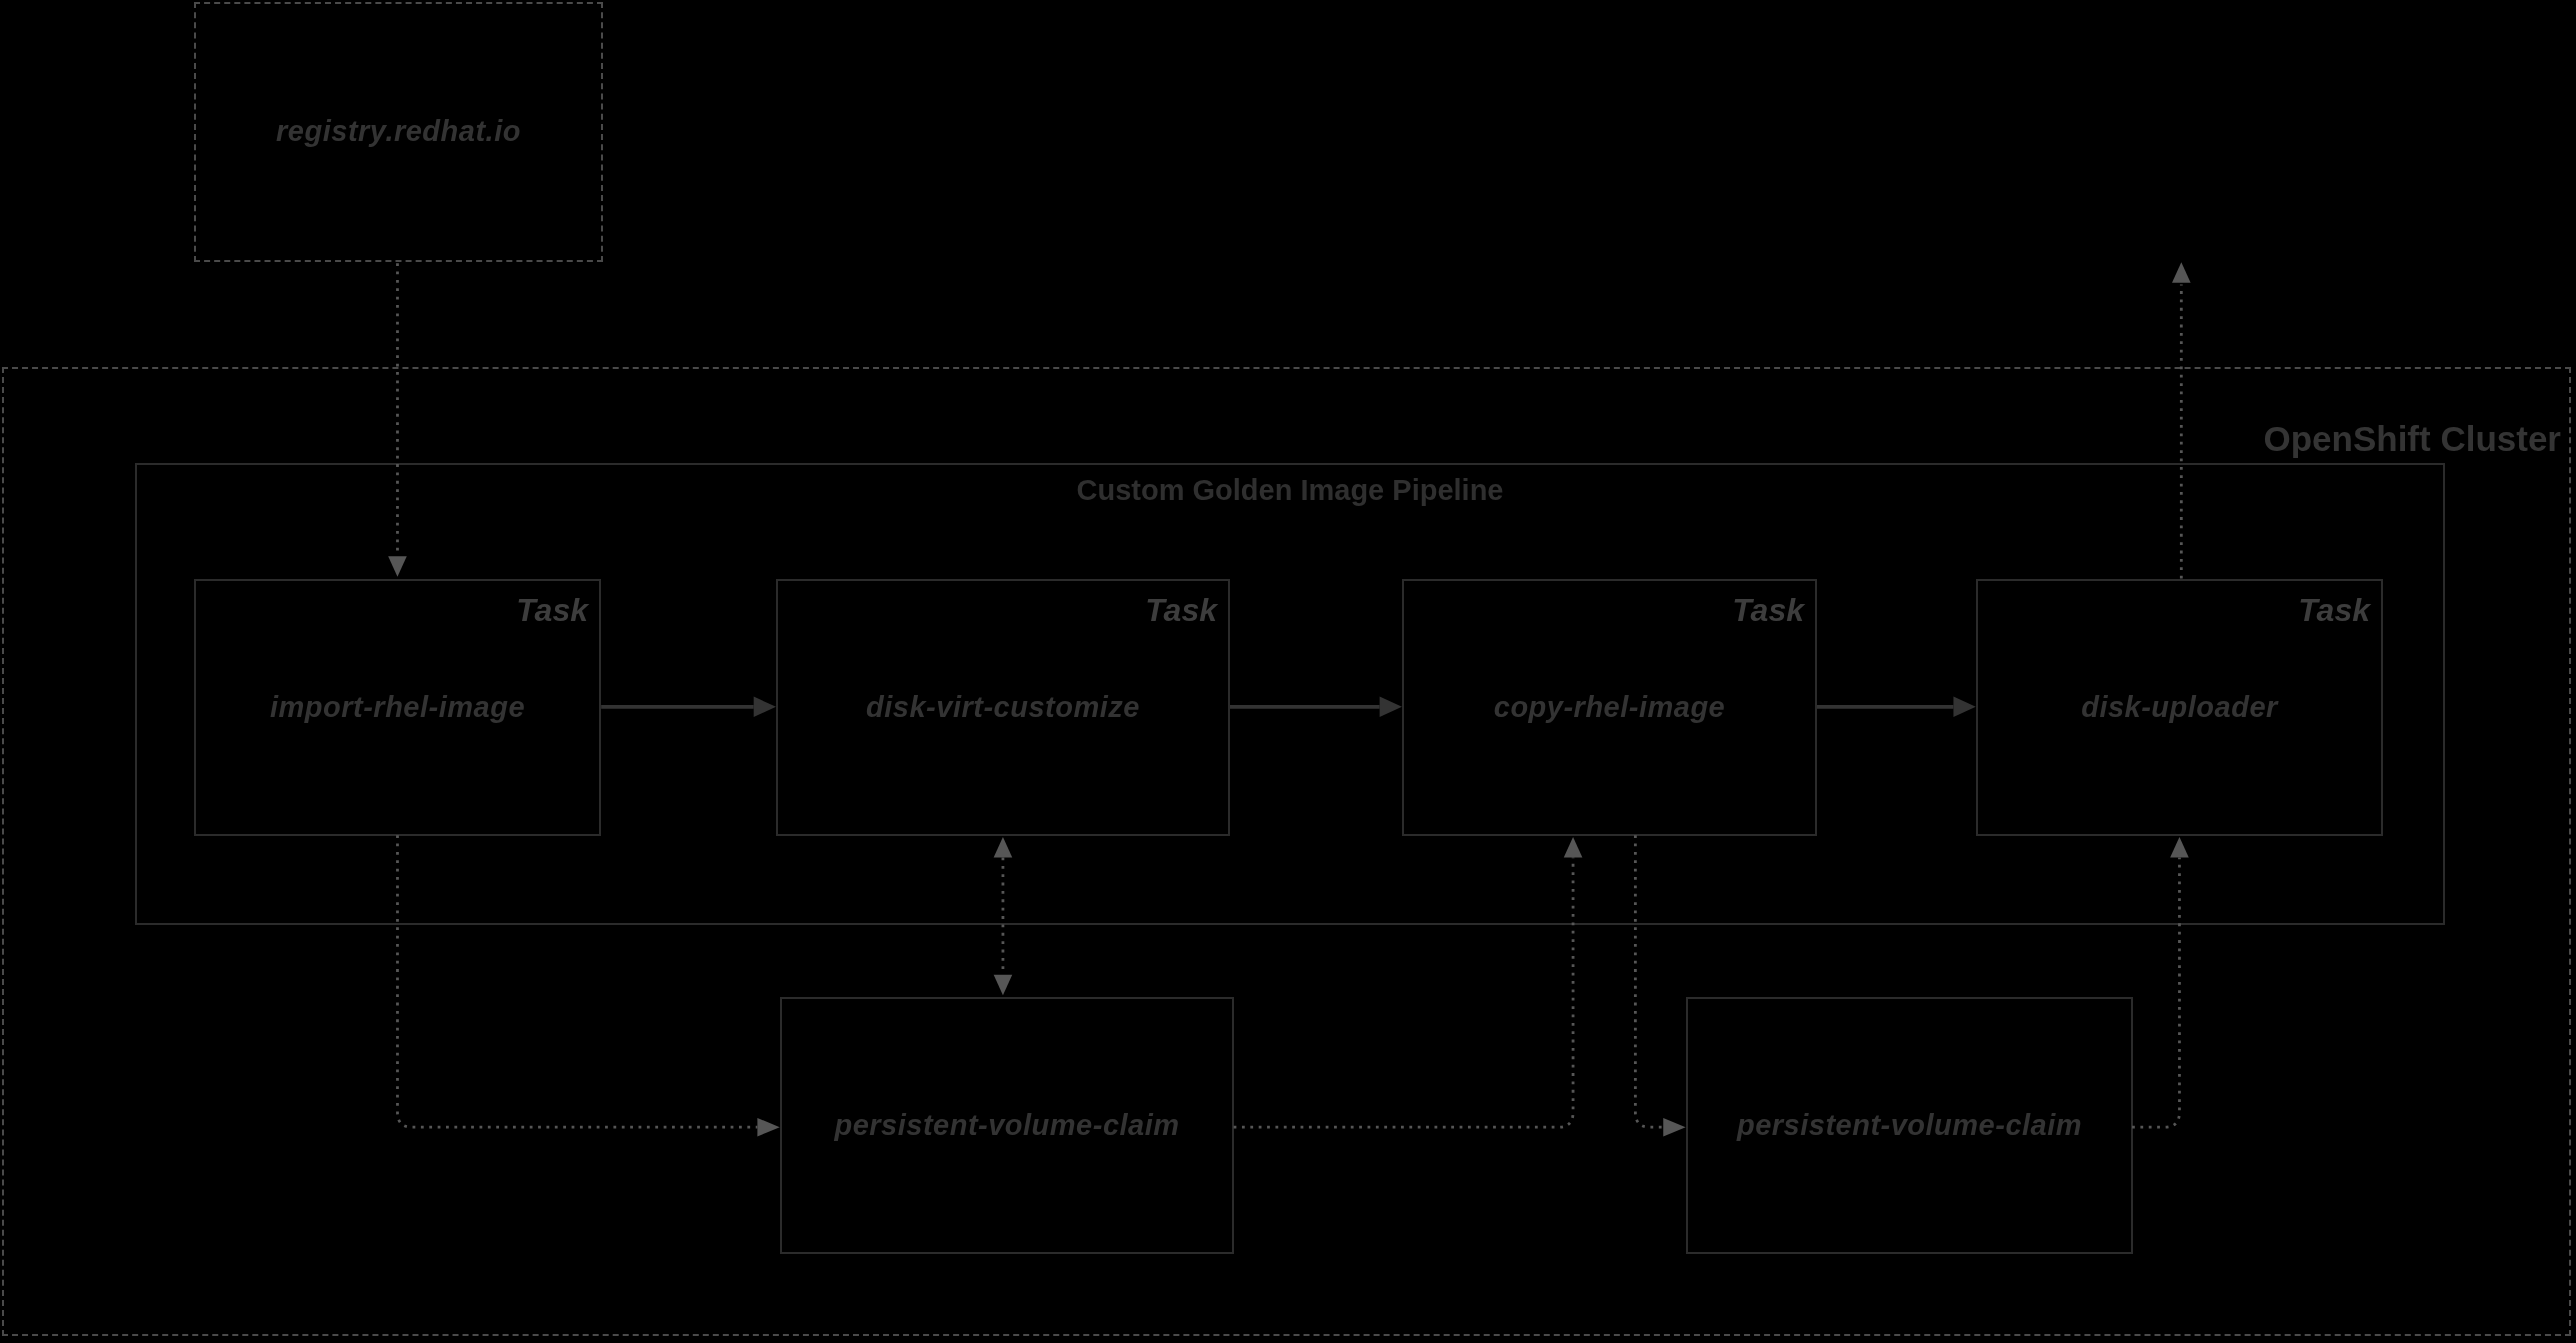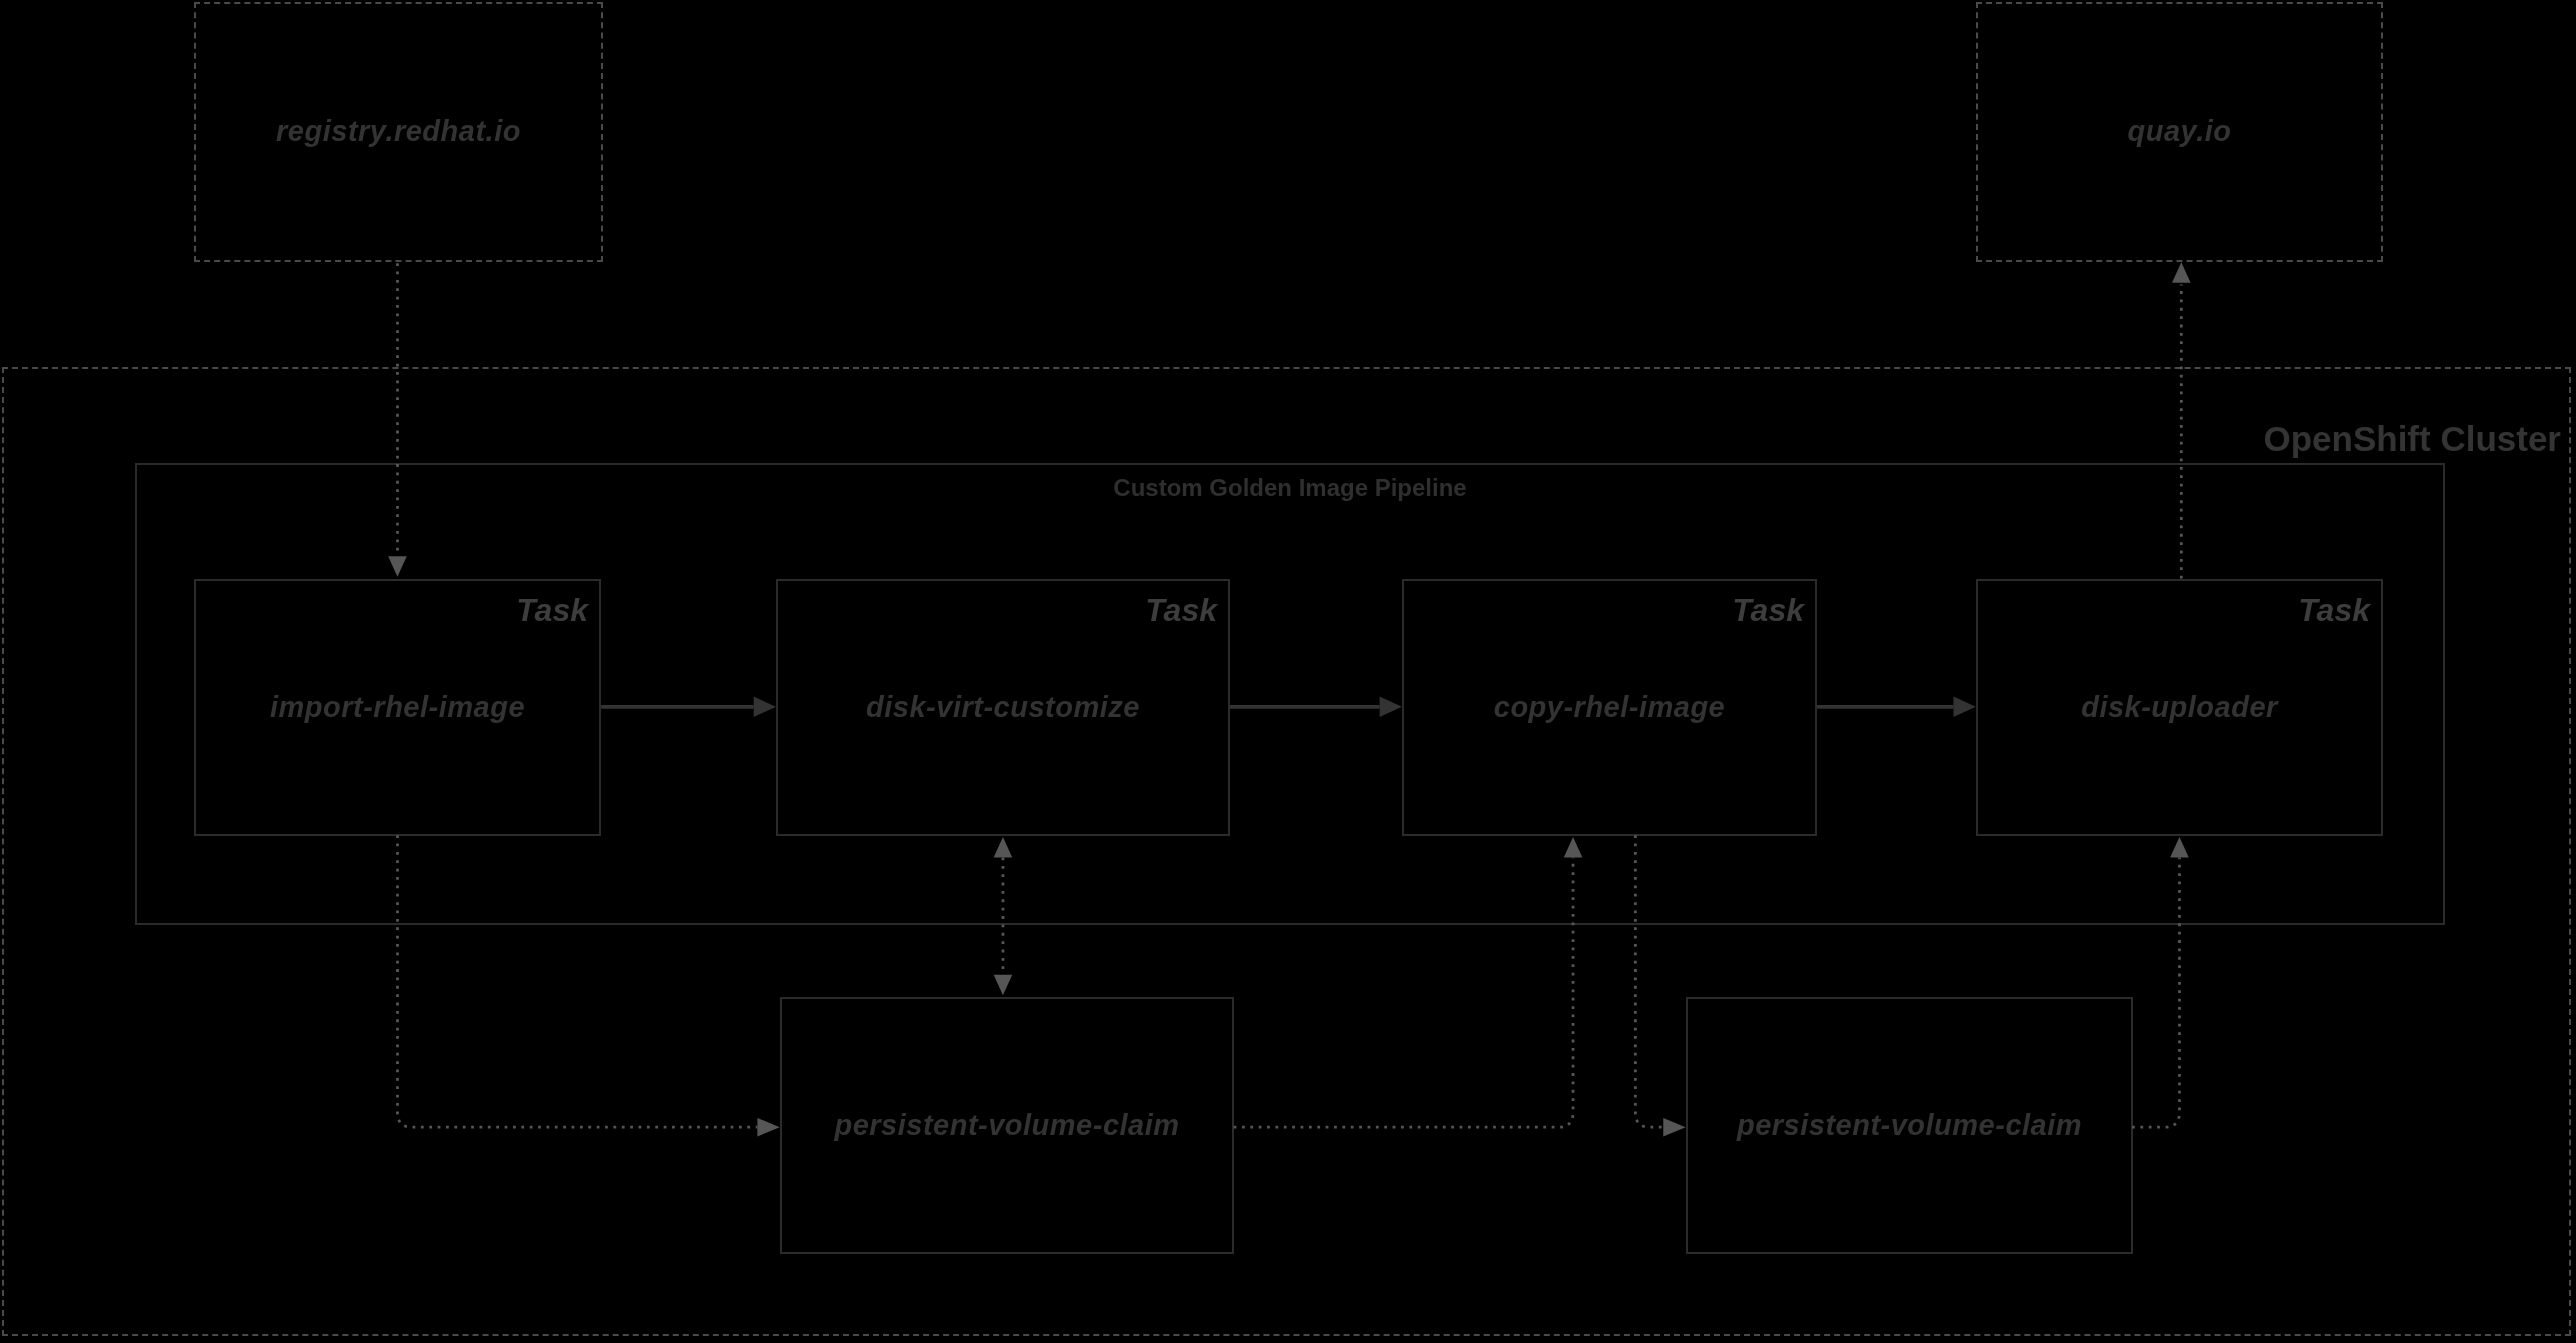"quay.io" div.node { html: <div> <span>quay.io</span> </div> -> none }
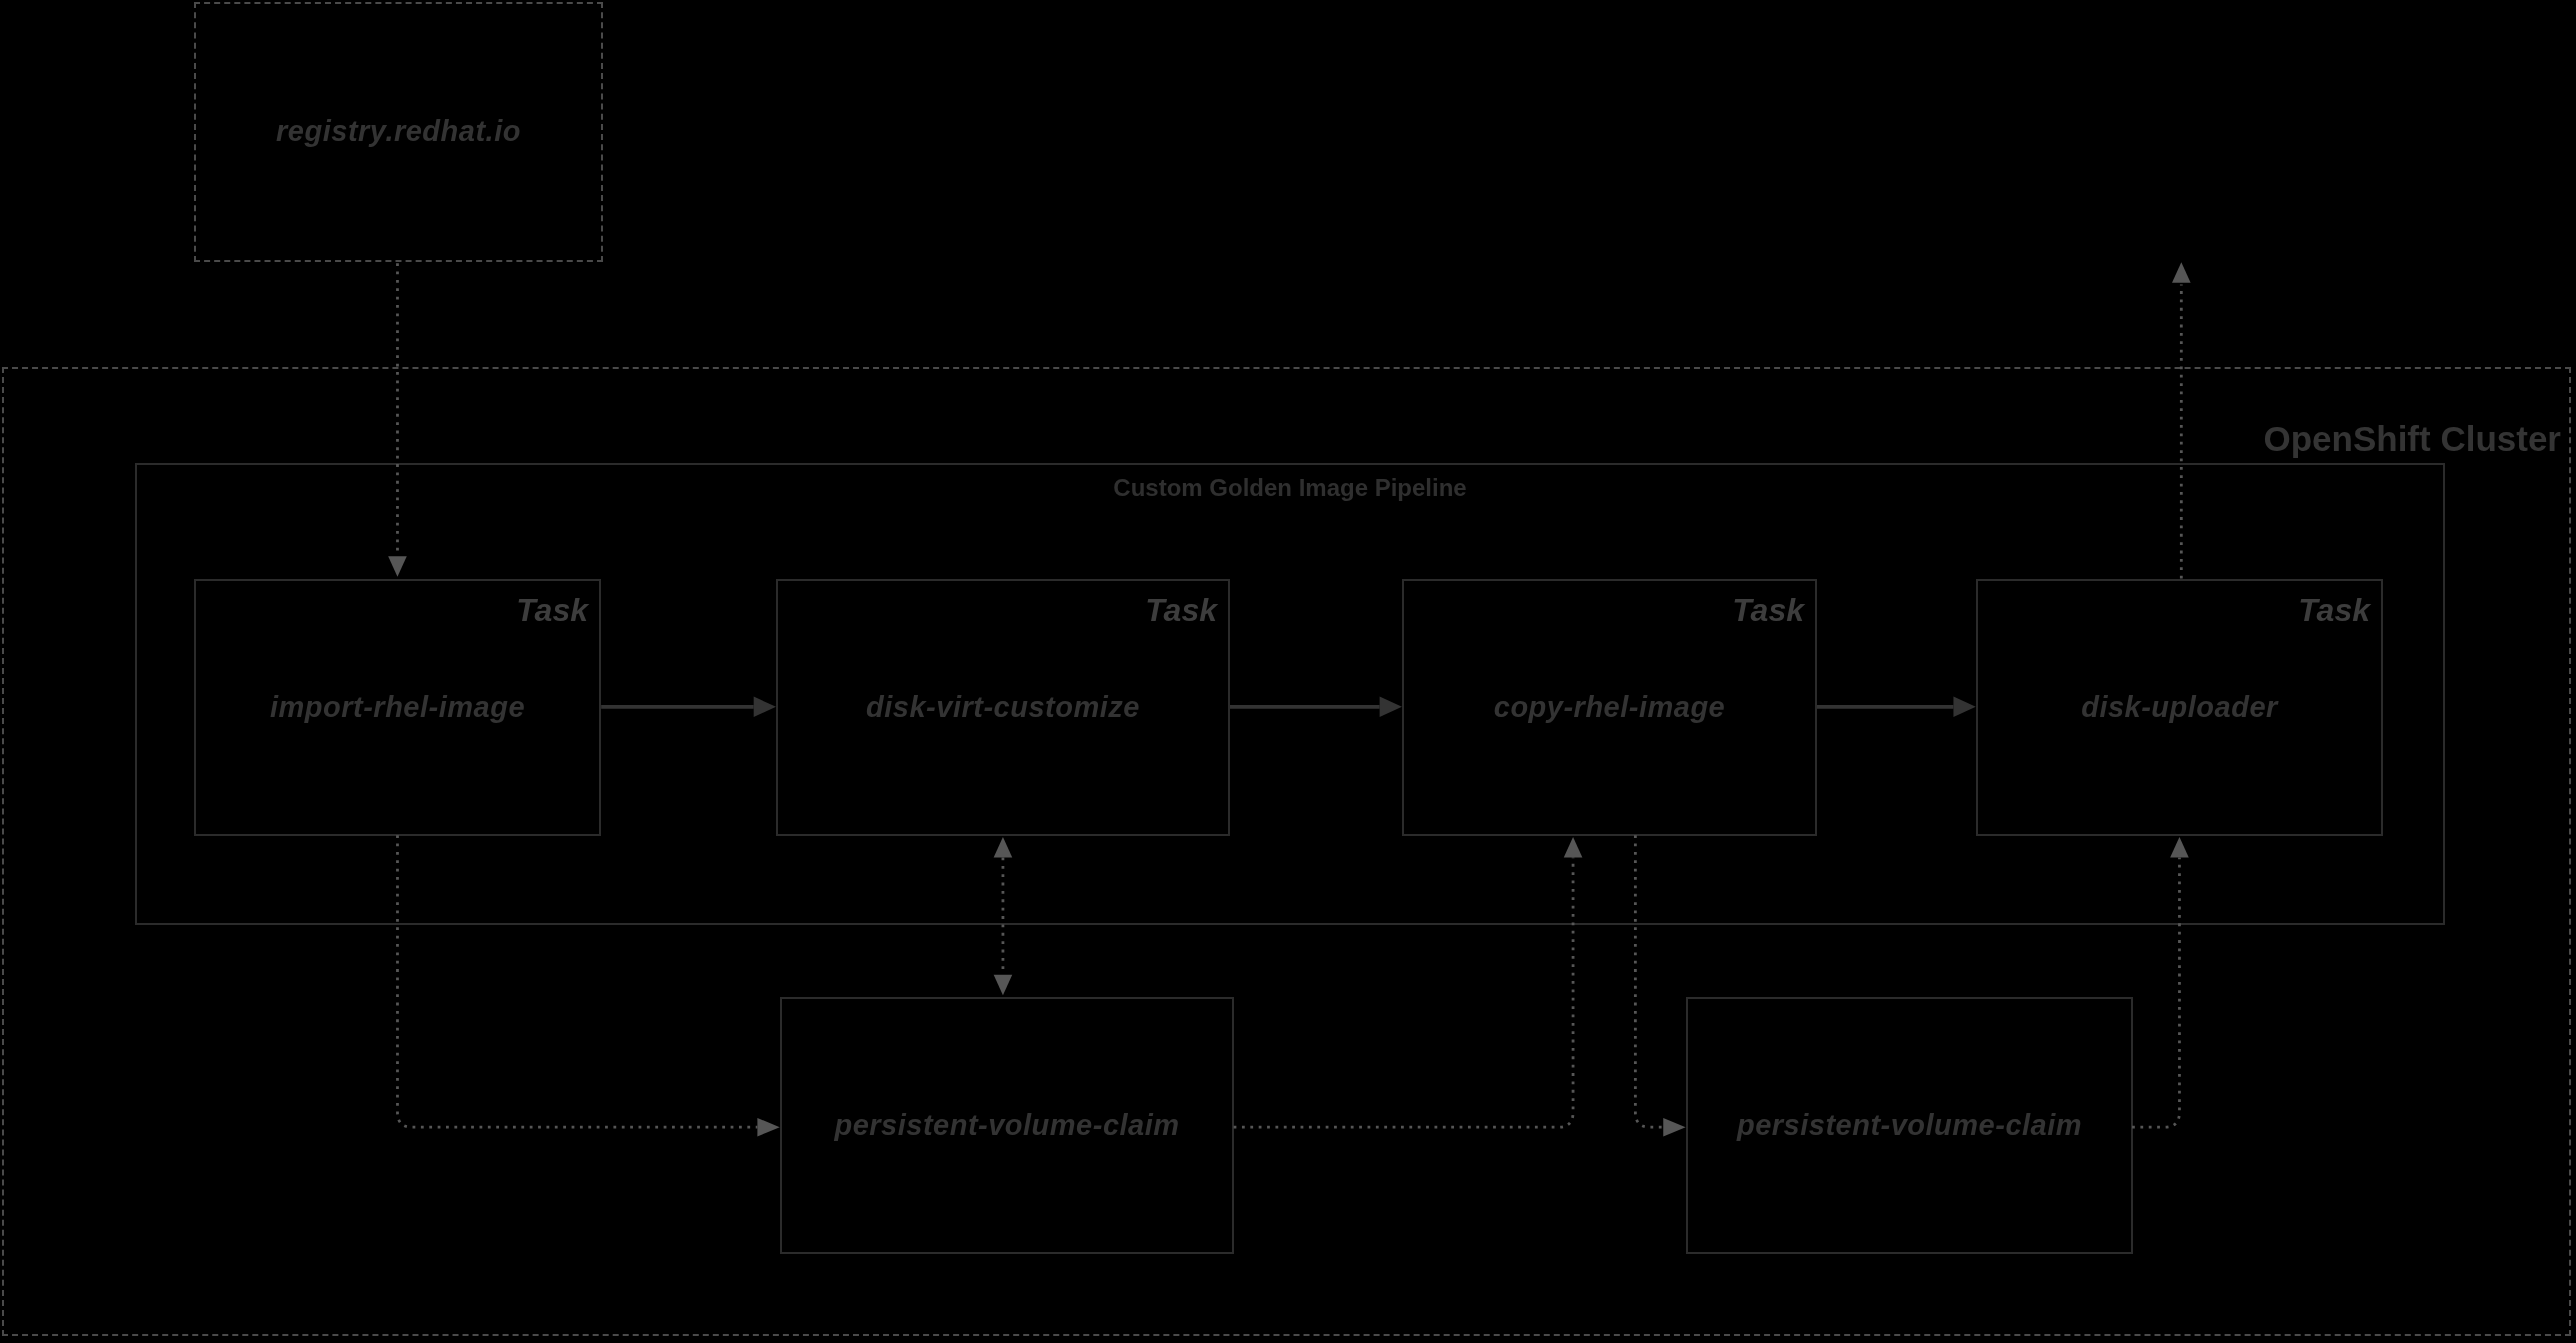"Custom Golden Image Pipeline" .pipeline-title { font-size: 24px -> 29px }
